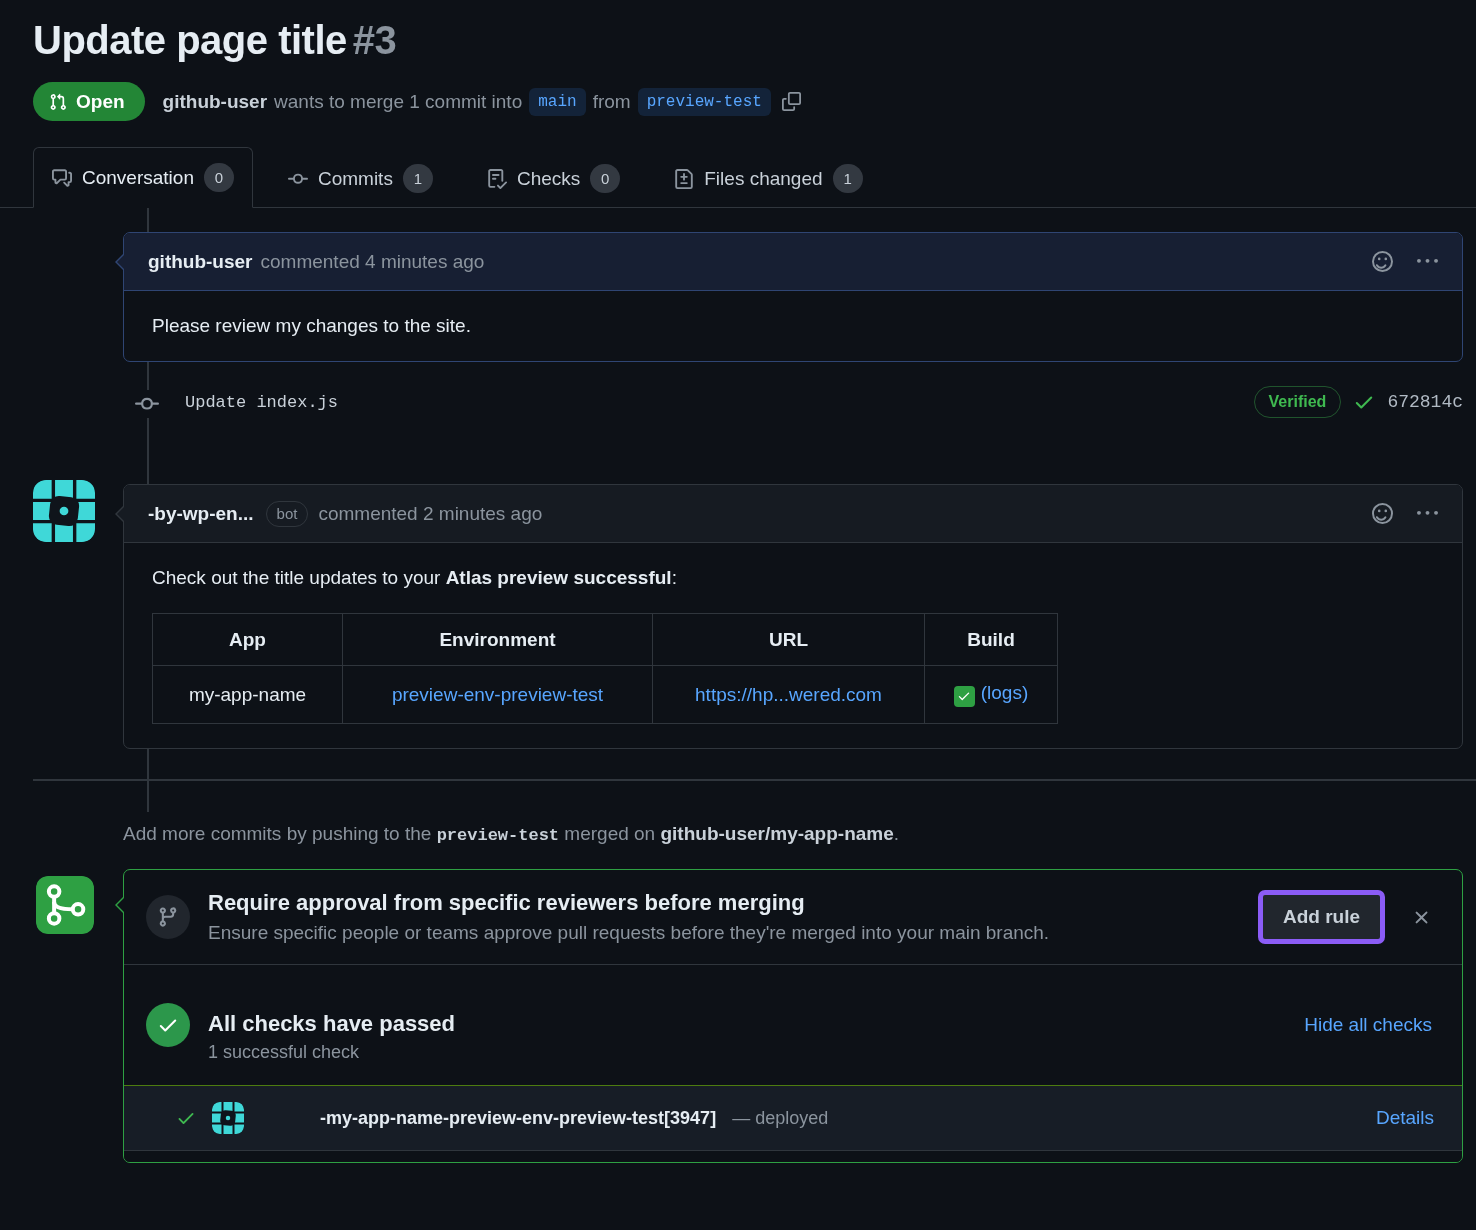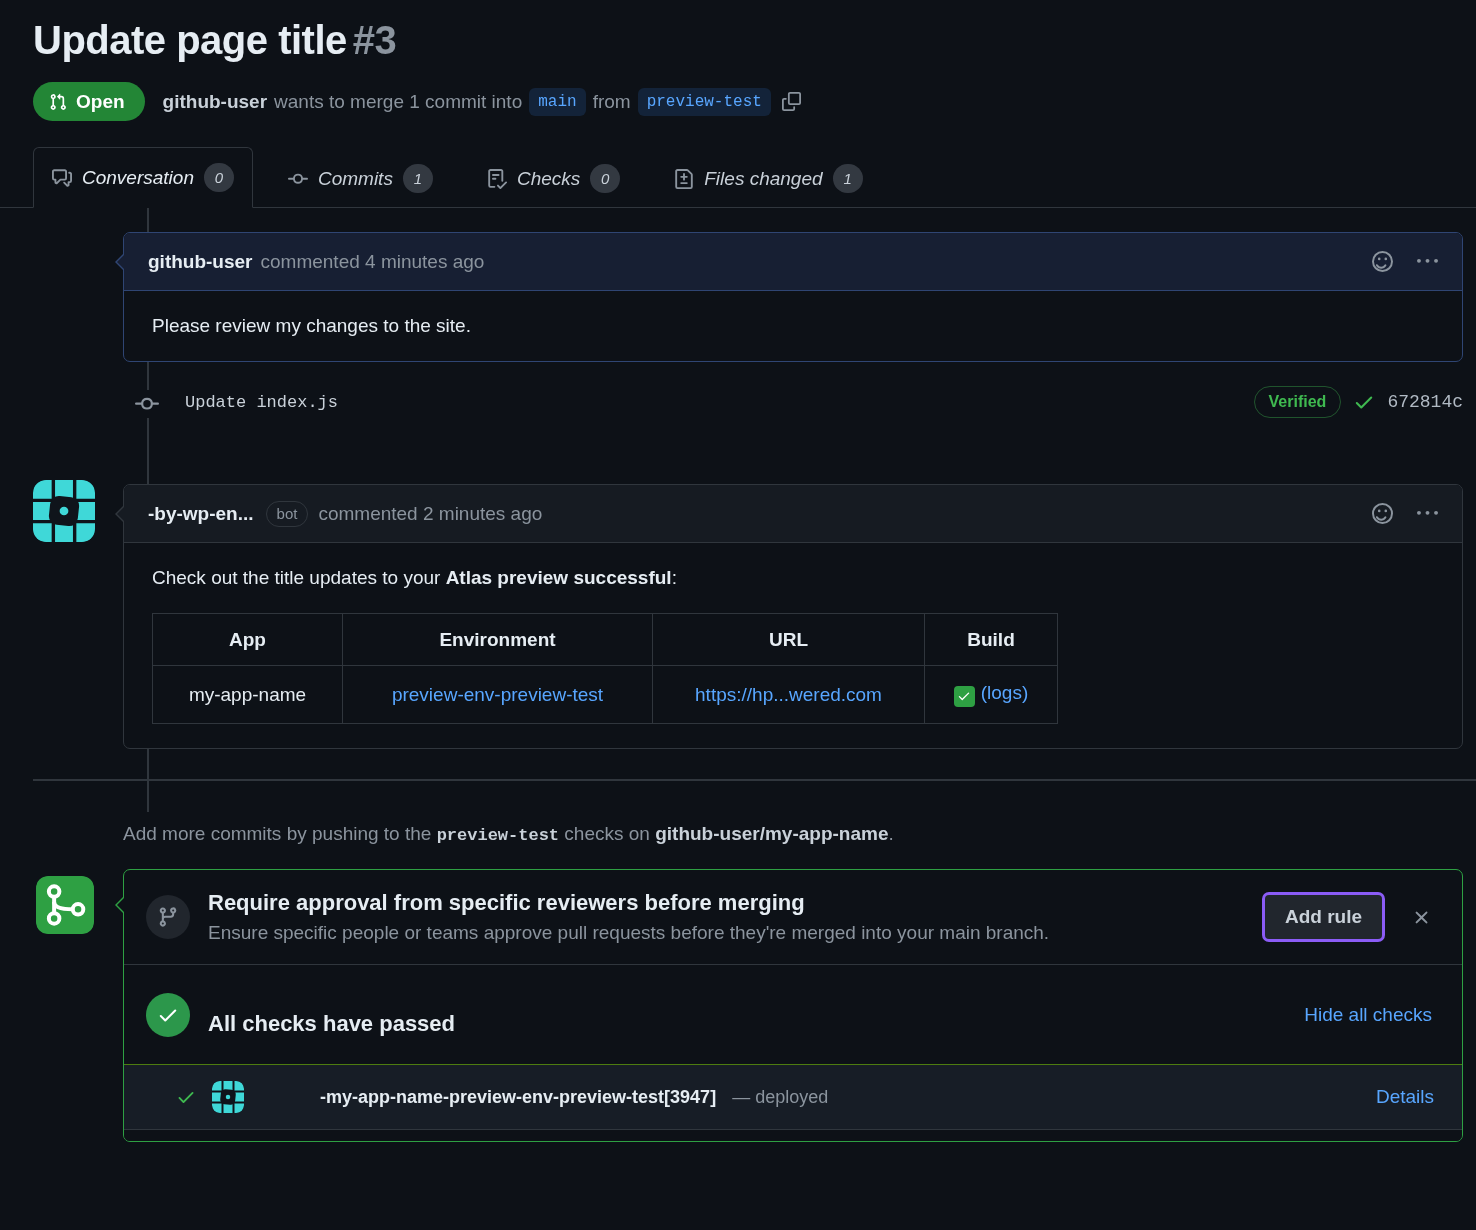"Conversation" .tab { font-style: italic -> none }
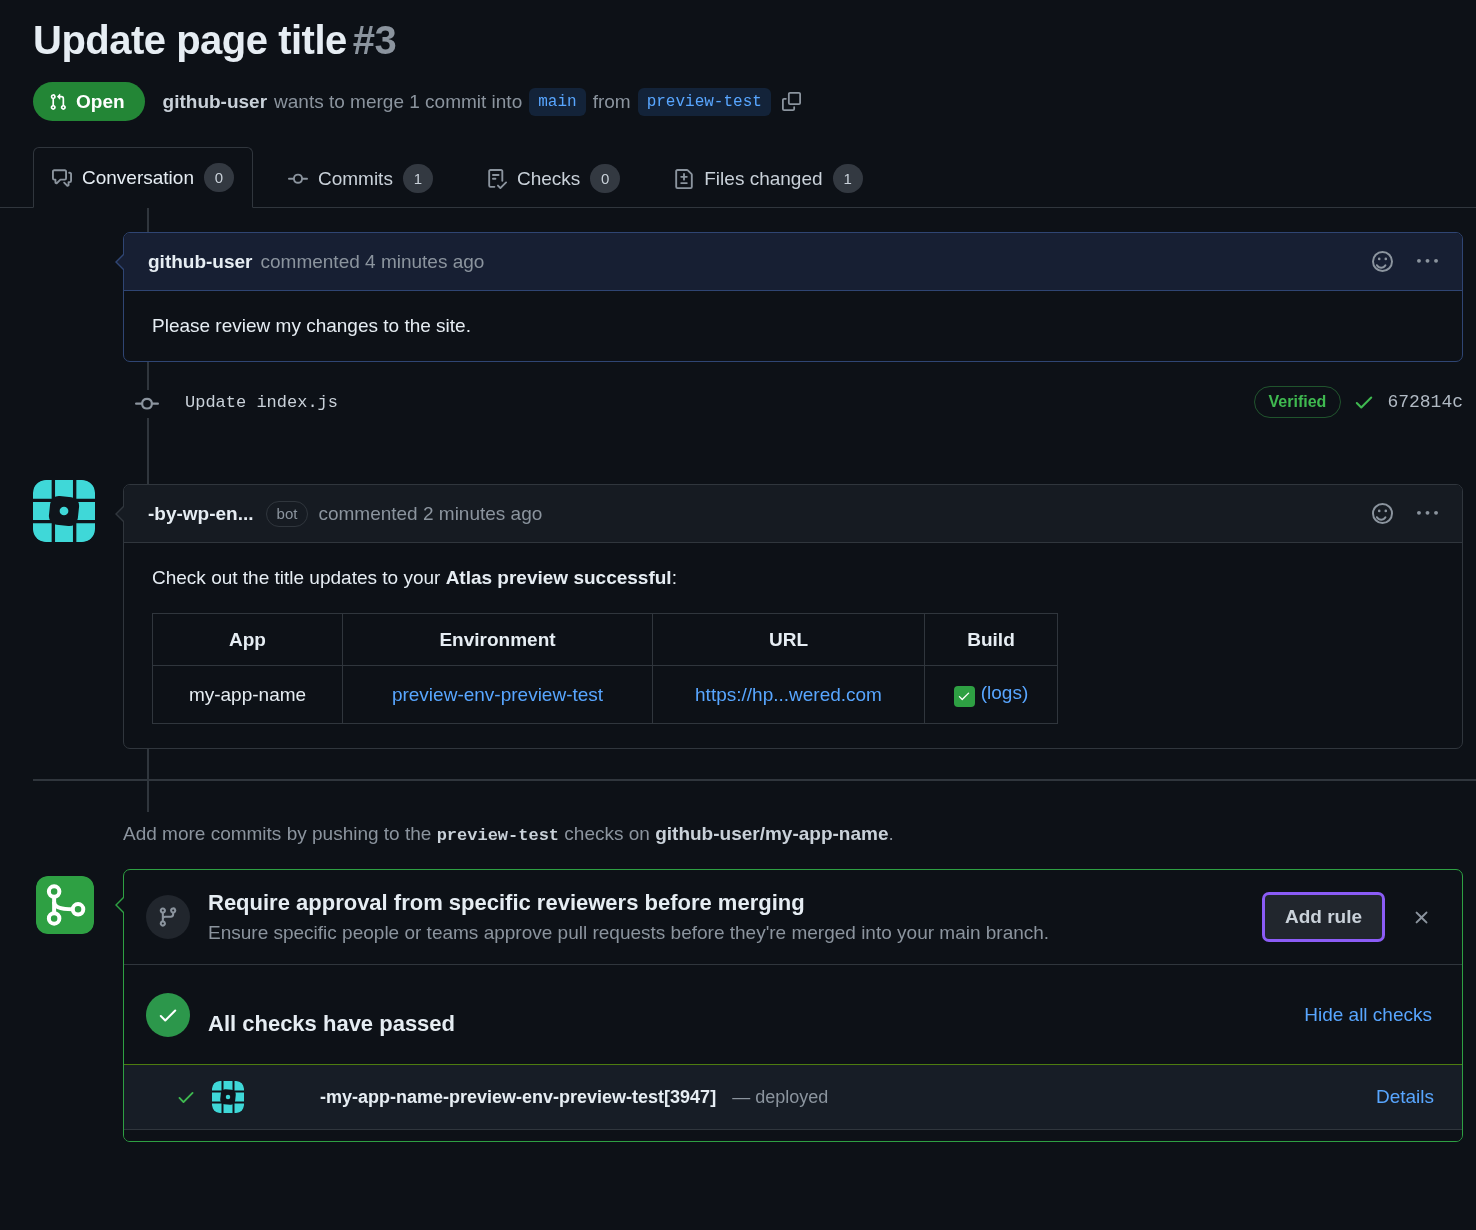"checks on" span { text: checks -> merged }
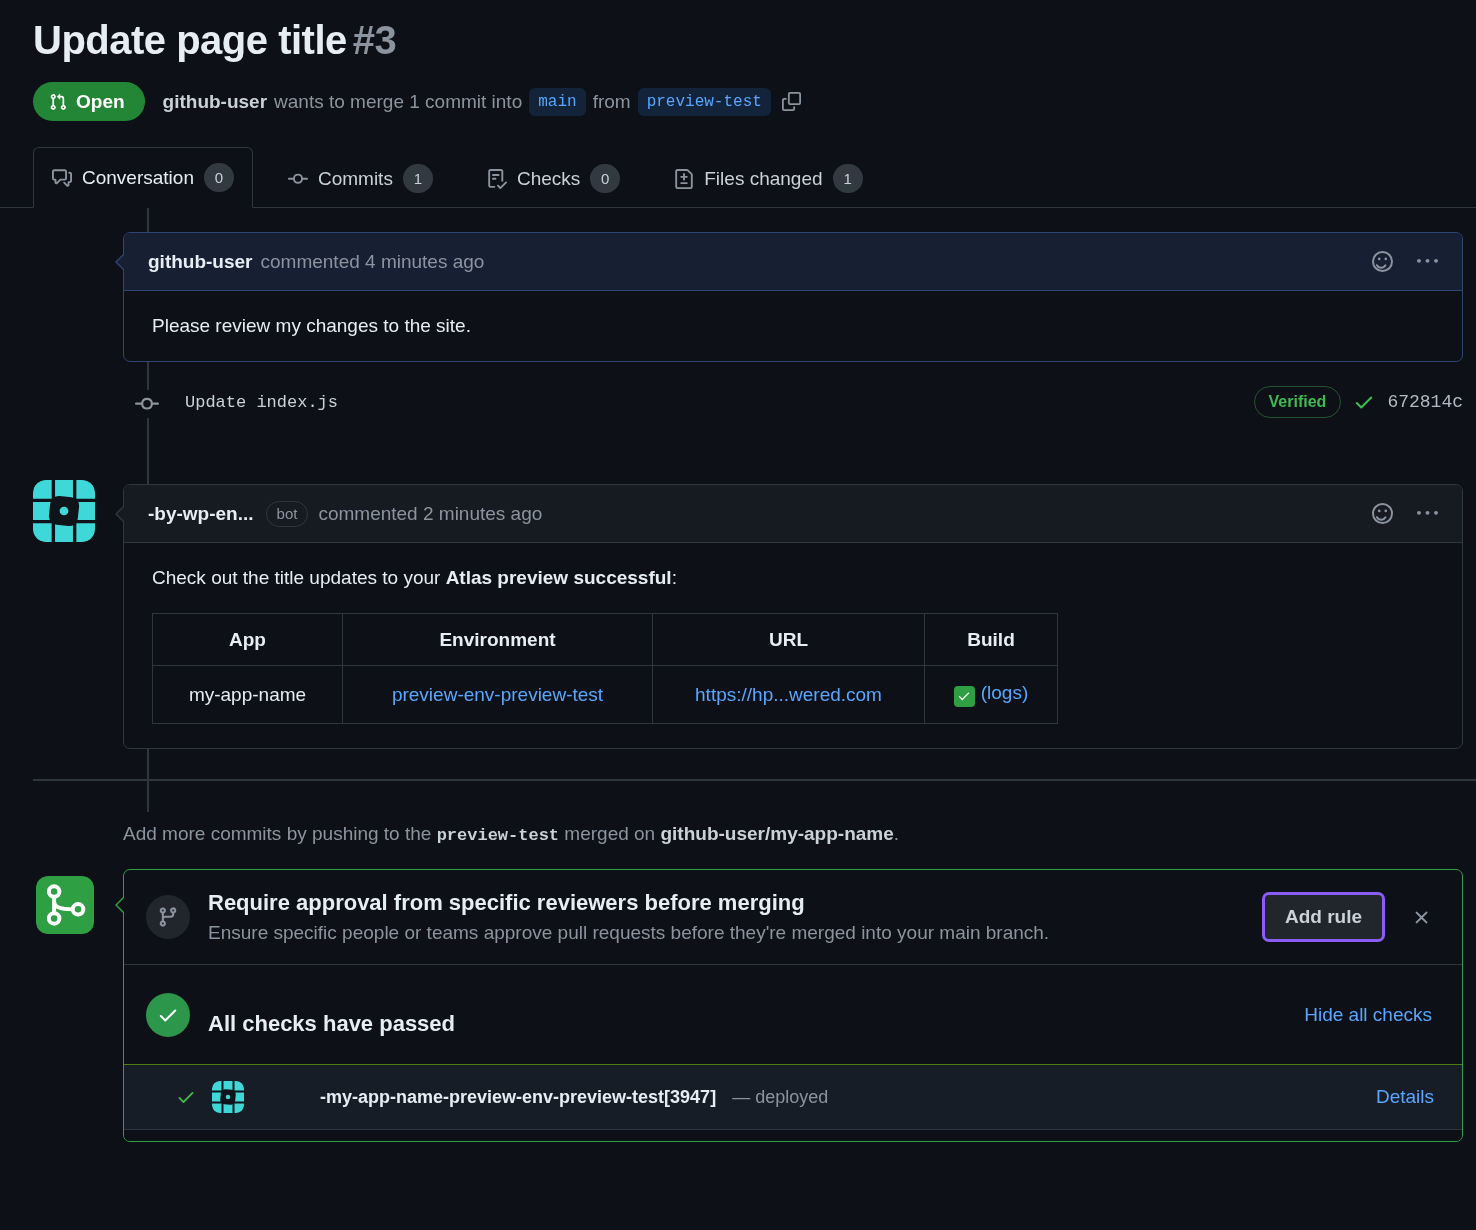"Add rule" .btn { border: 3px solid #8b5cf6 -> 5px solid #8b5cf6 }
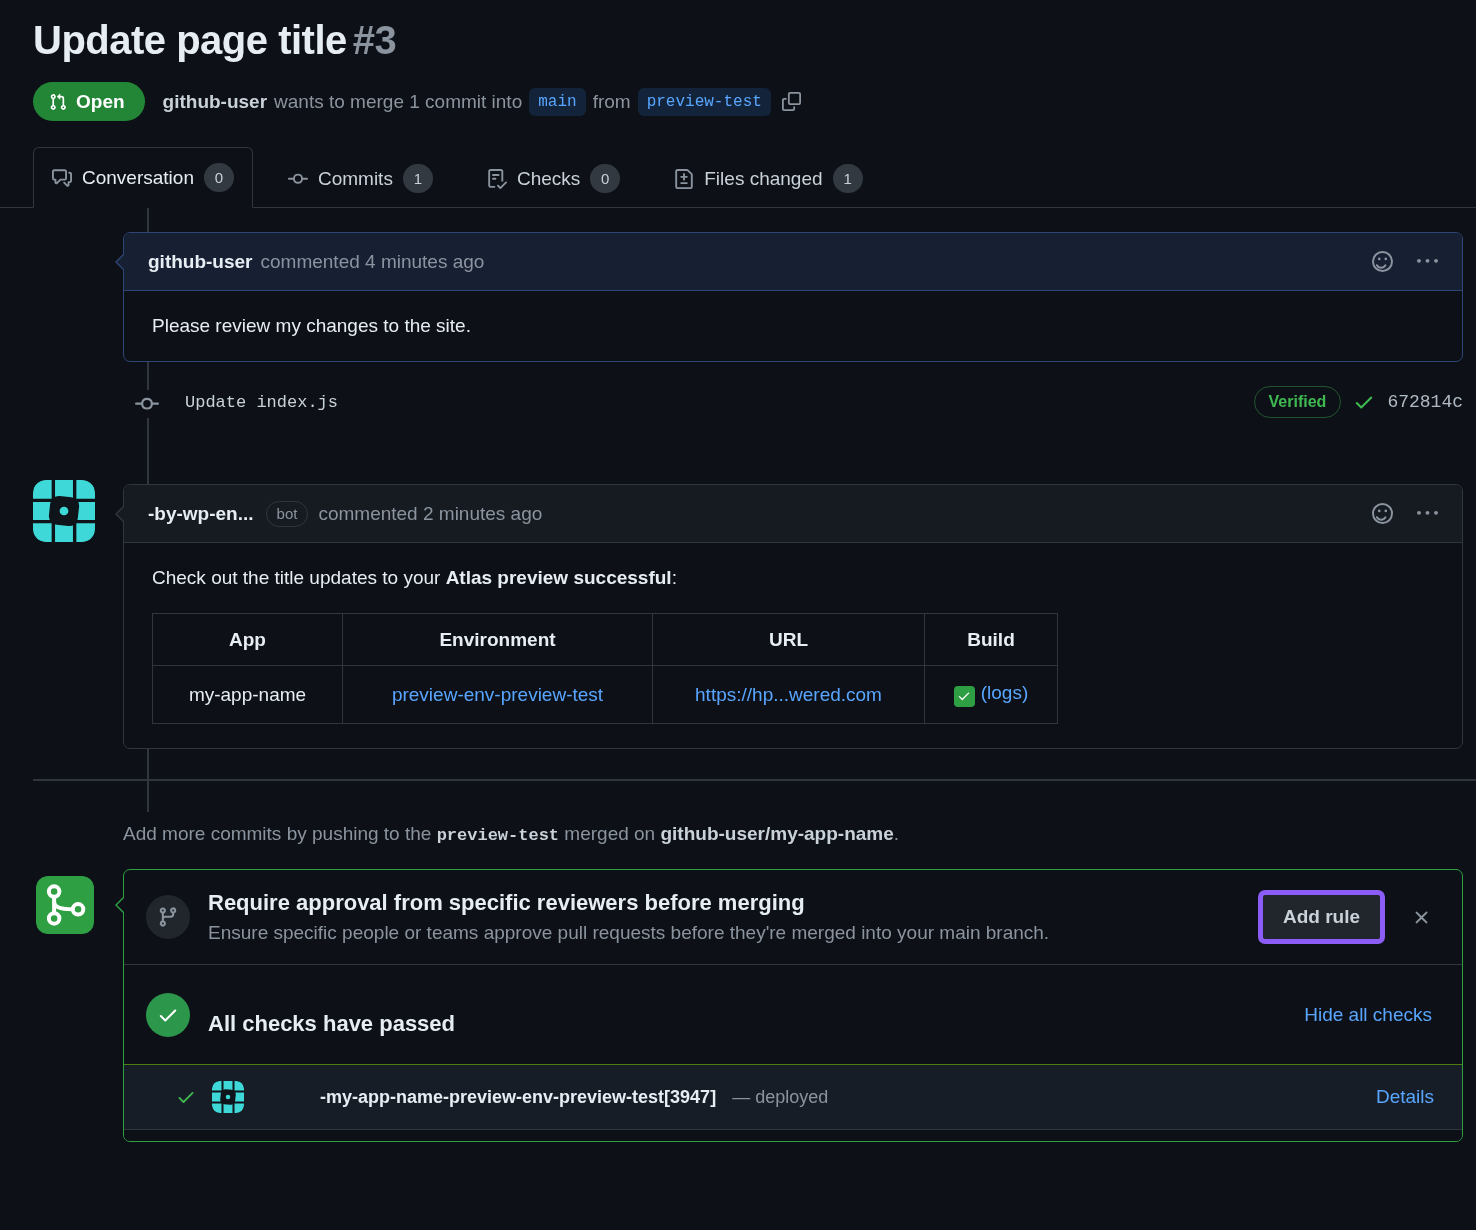"1 successful check" div.checks-sub { html: none -> <div>1 successful check</div> }
